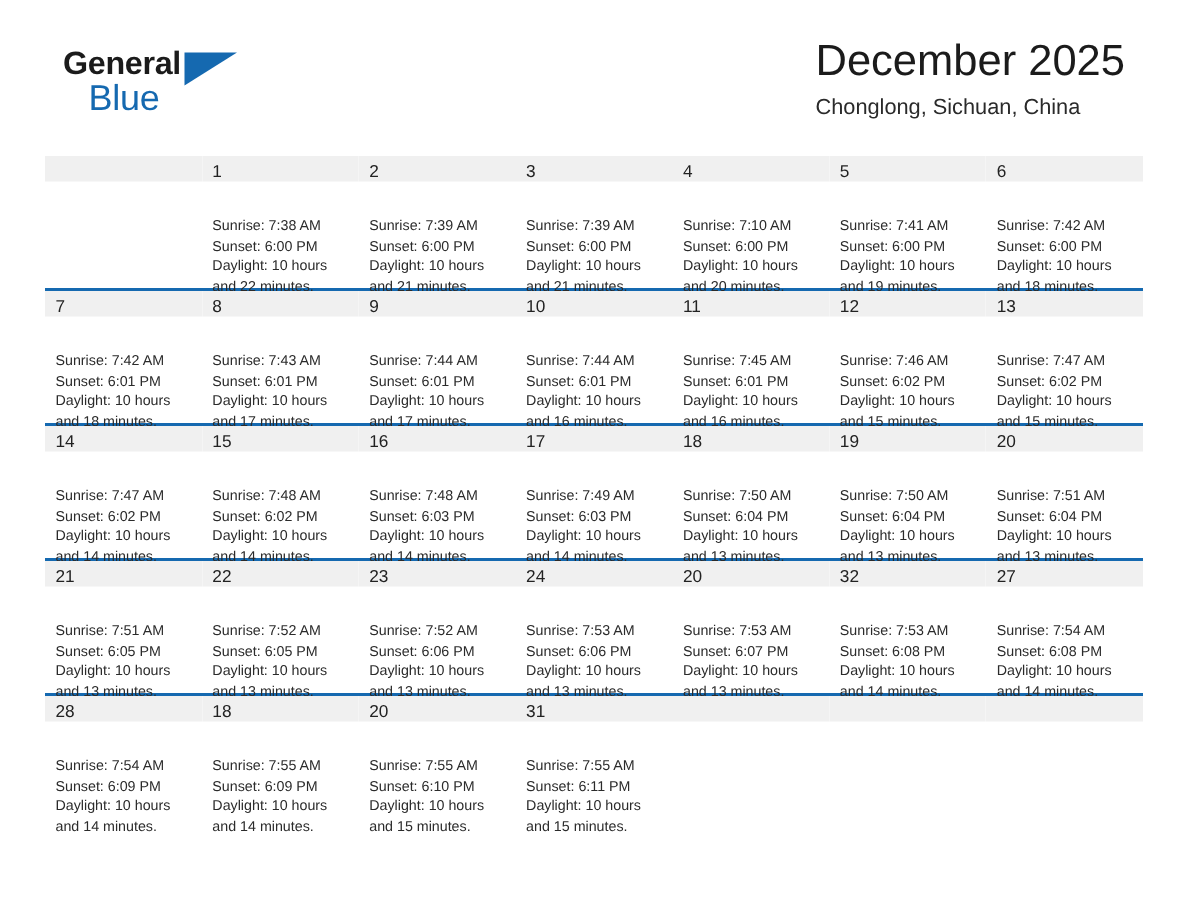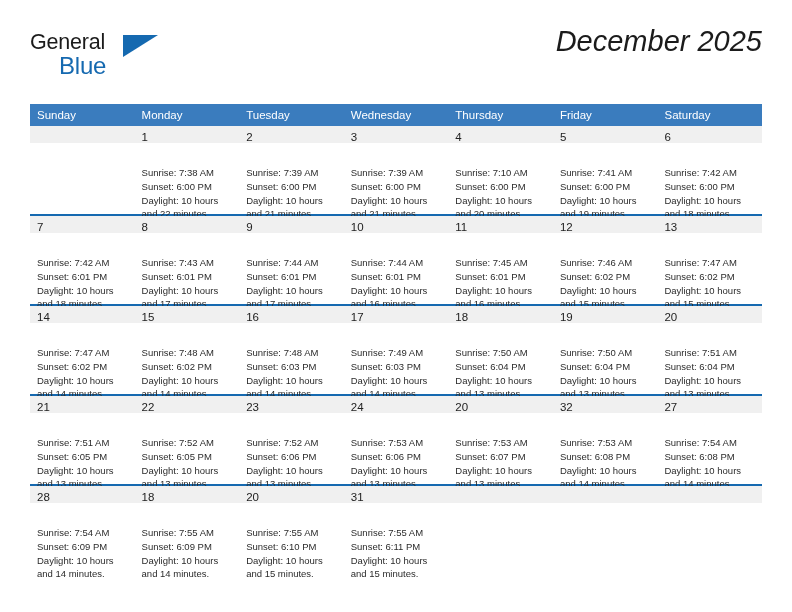"General" .brand-general { font-weight: none -> bold; left: 0px -> 12px }
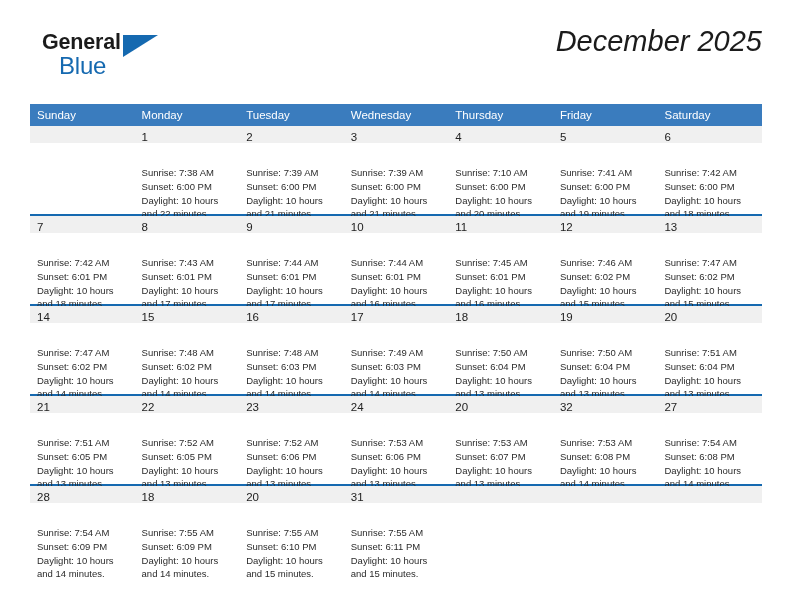"December 2025" .title-block { font-style: italic -> none; right: 0px -> 12px }
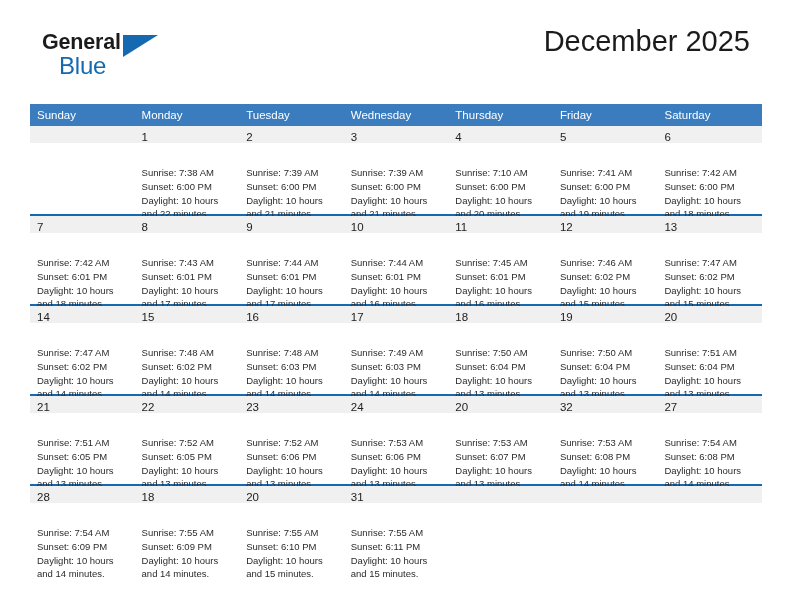"Chonglong, Sichuan, China" div.cal-subtitle { html: none -> <div>Chonglong, Sichuan, China</div> }
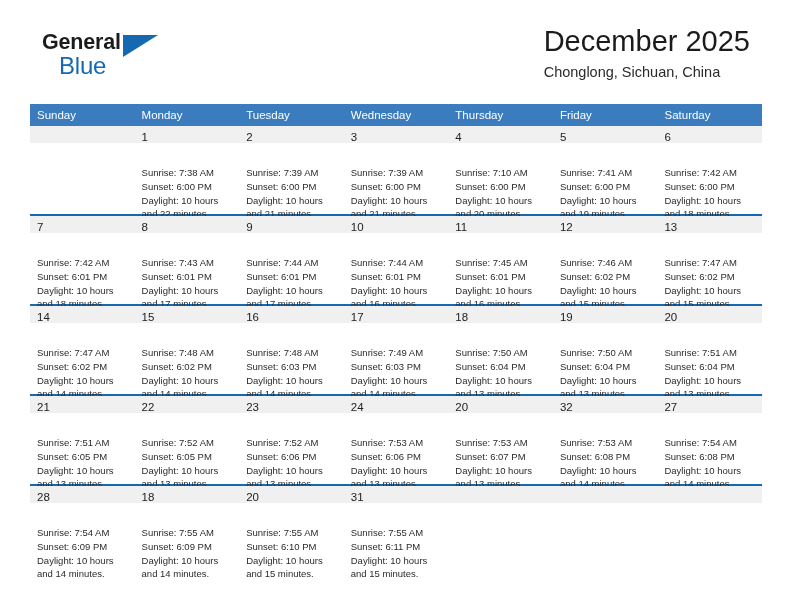"Sunday" div.dow-row { html: <div> <div>Sunday</div> <div>Monday</div> <div>Tuesday</div> <div>Wednesday</div> <div>Thursday</div> <div>Friday</div> <div>Saturday</div> </div> -> none }
